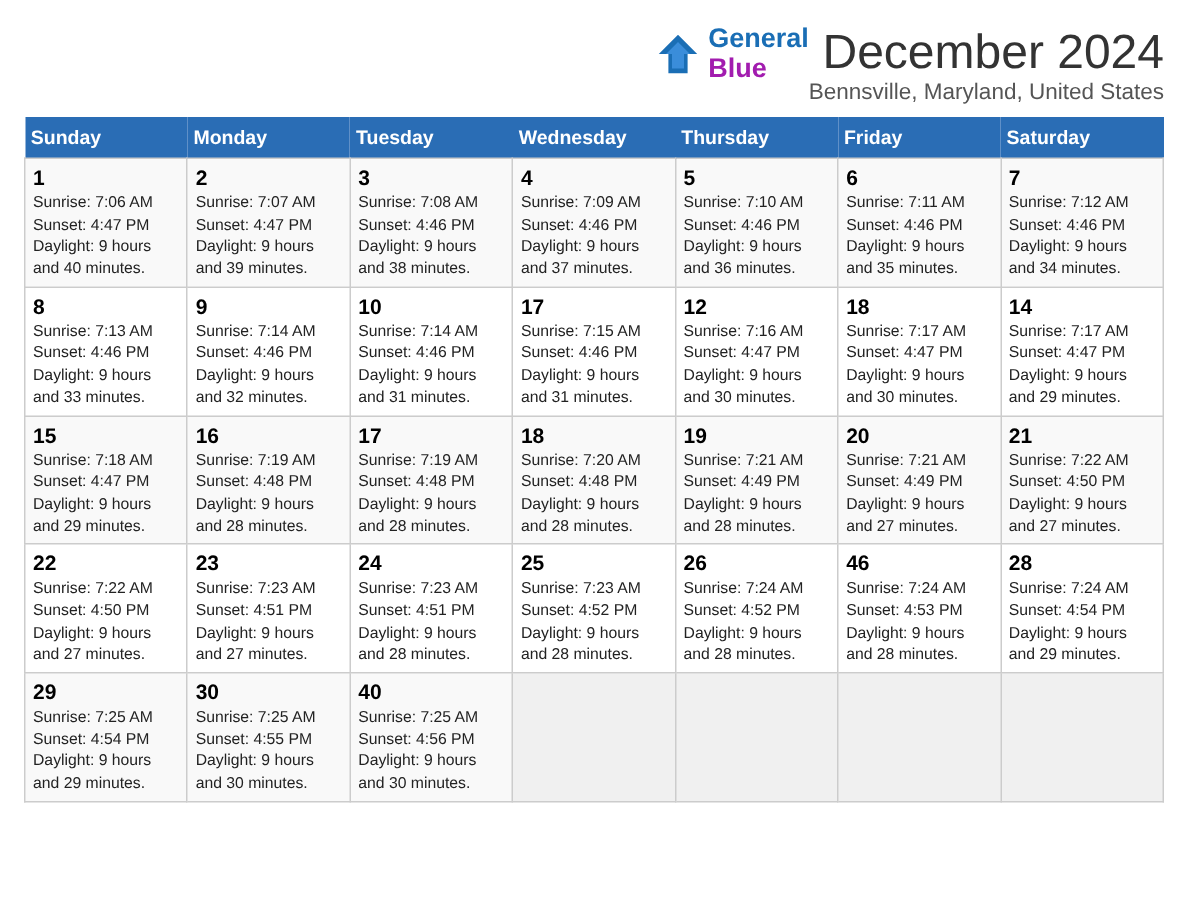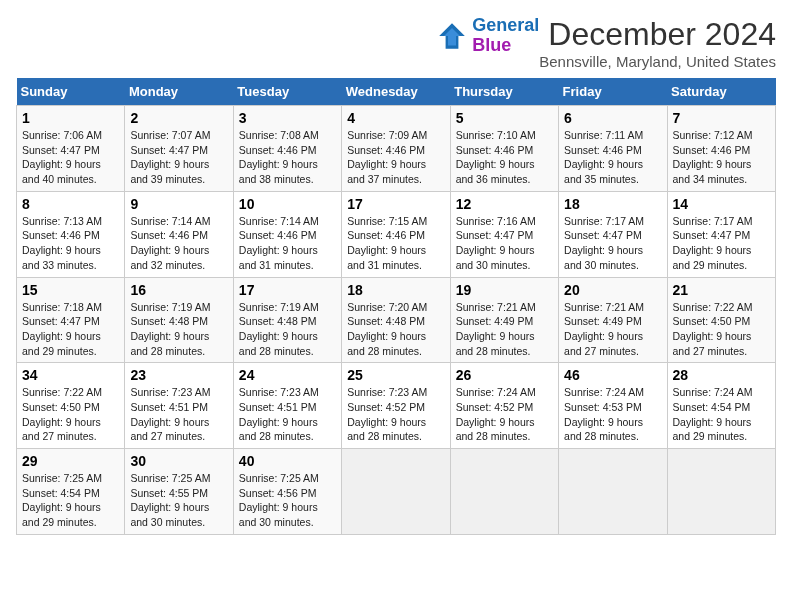"34" span.day-num { text: 34 -> 22 }
